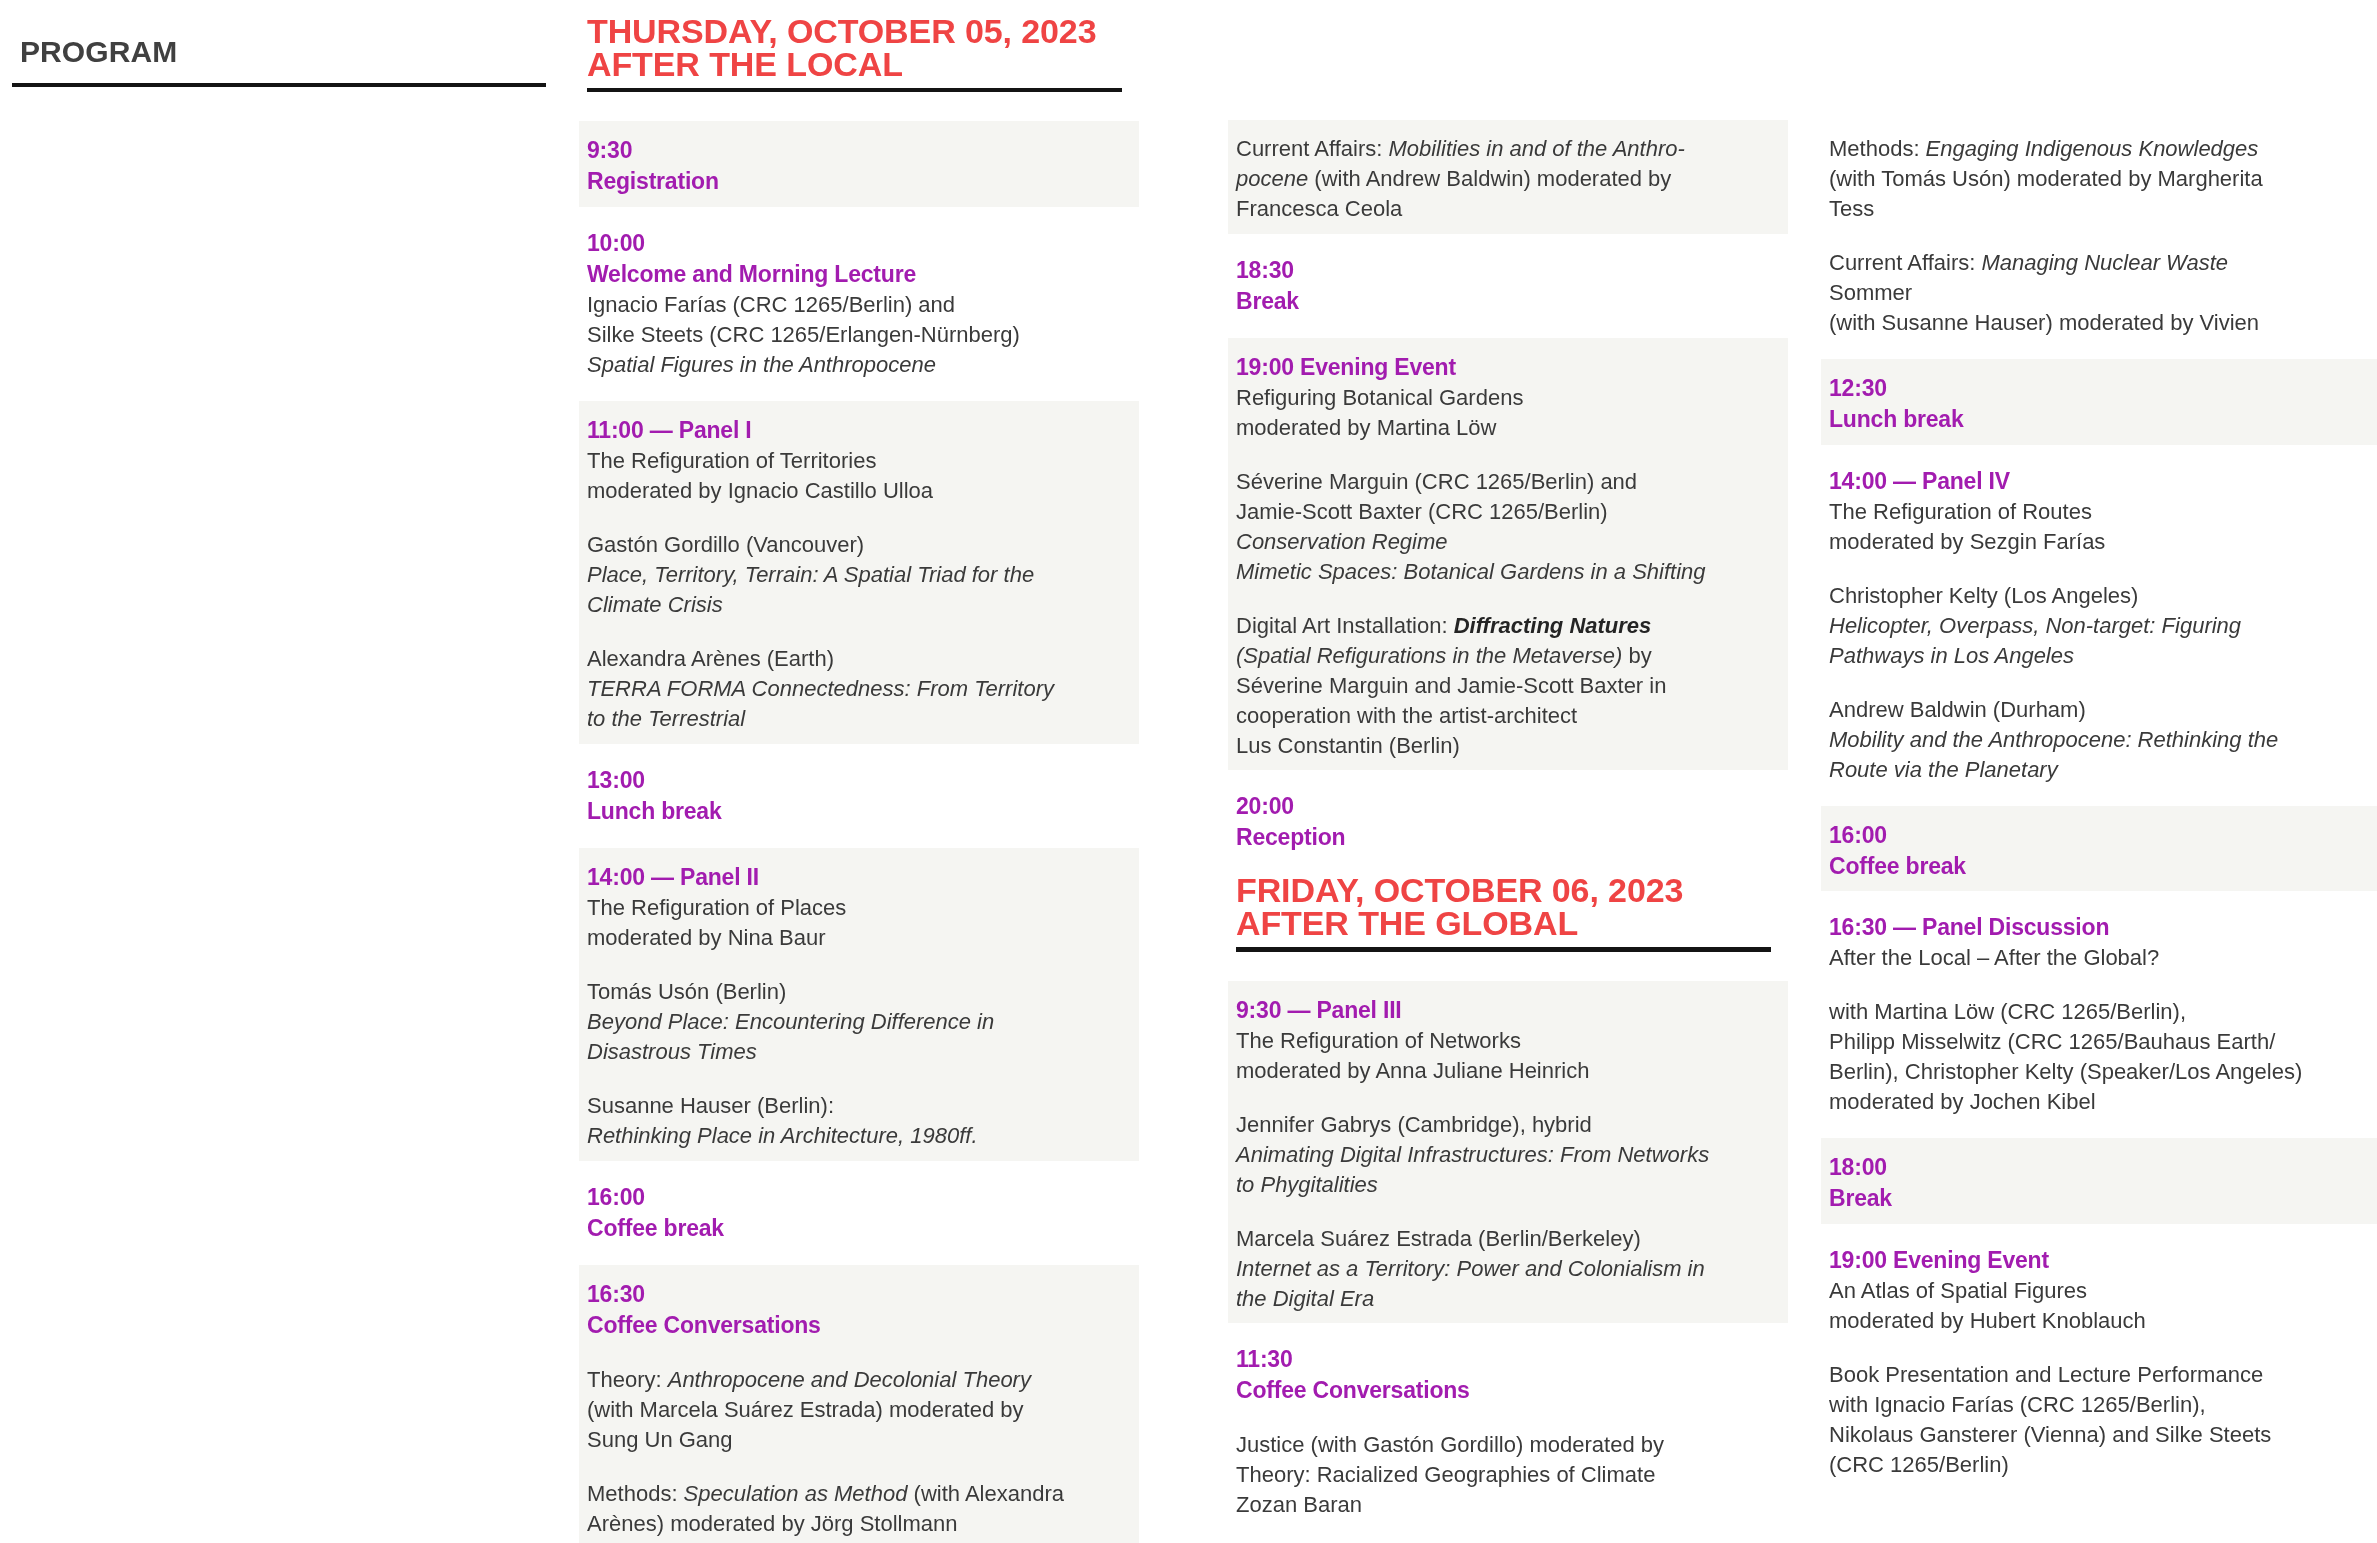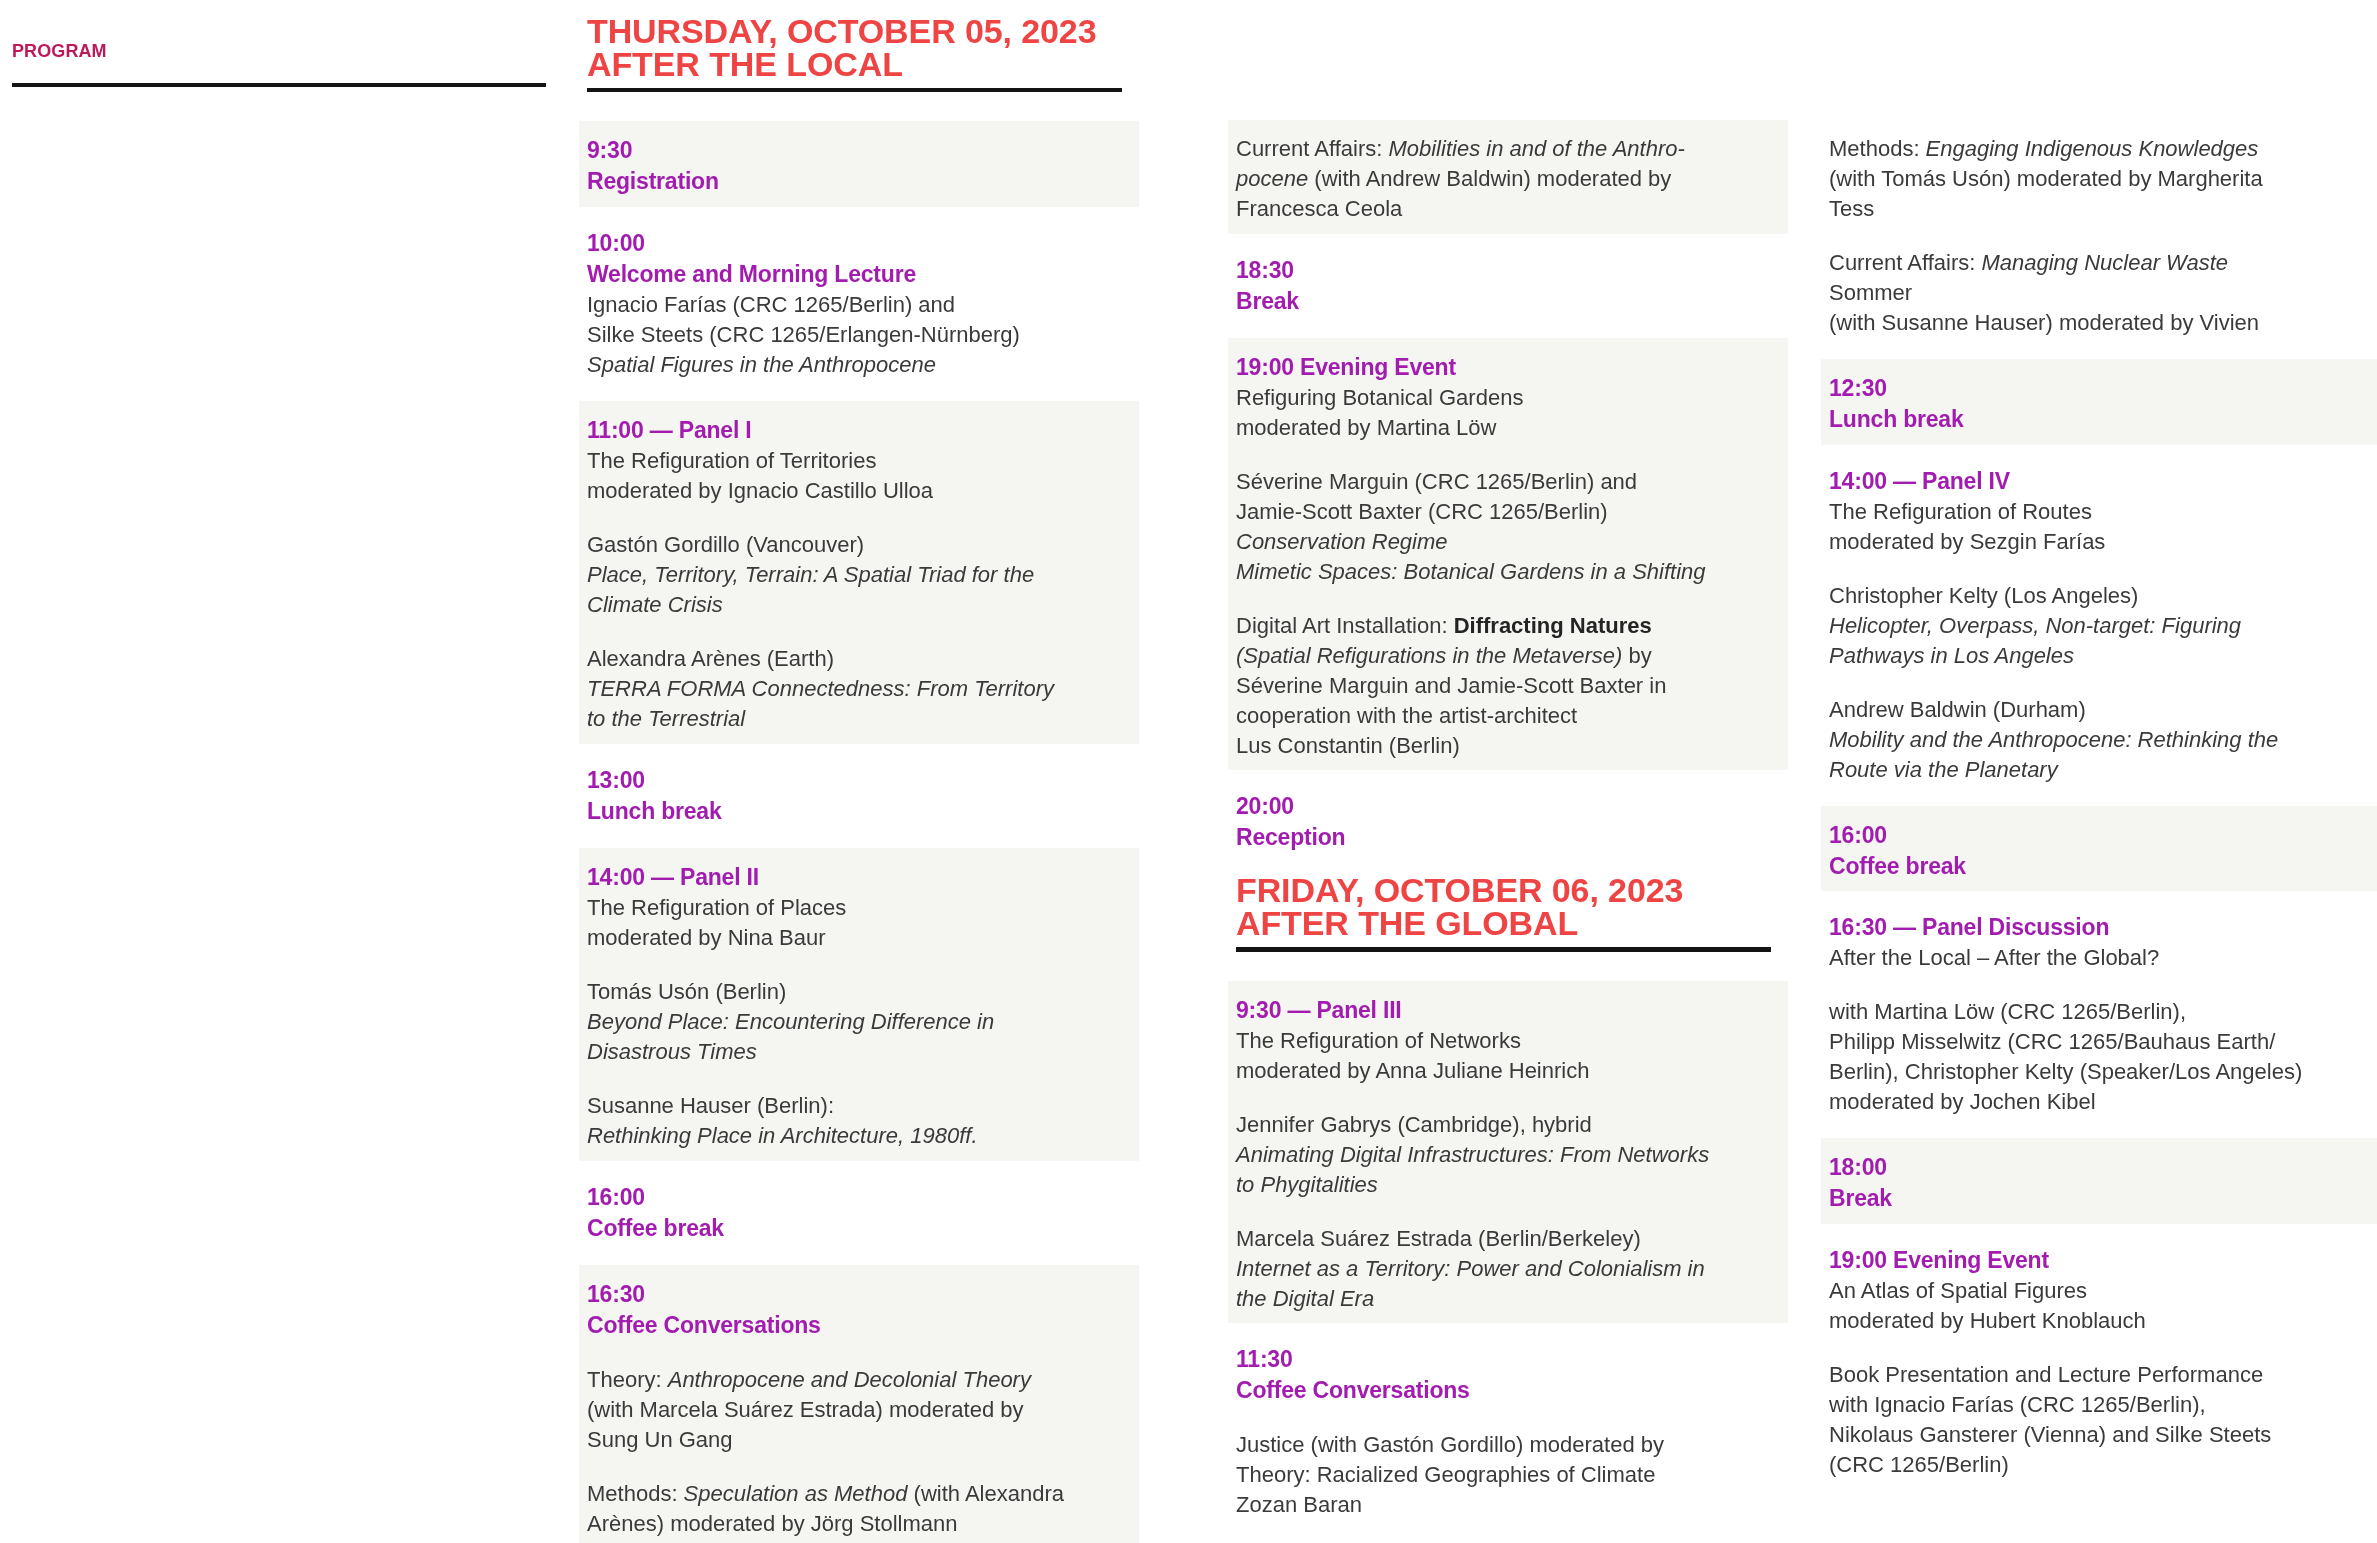"PROGRAM" .program-title { color: #be185d -> #404040; font-size: 18px -> 30px; margin-left: none -> 8px }
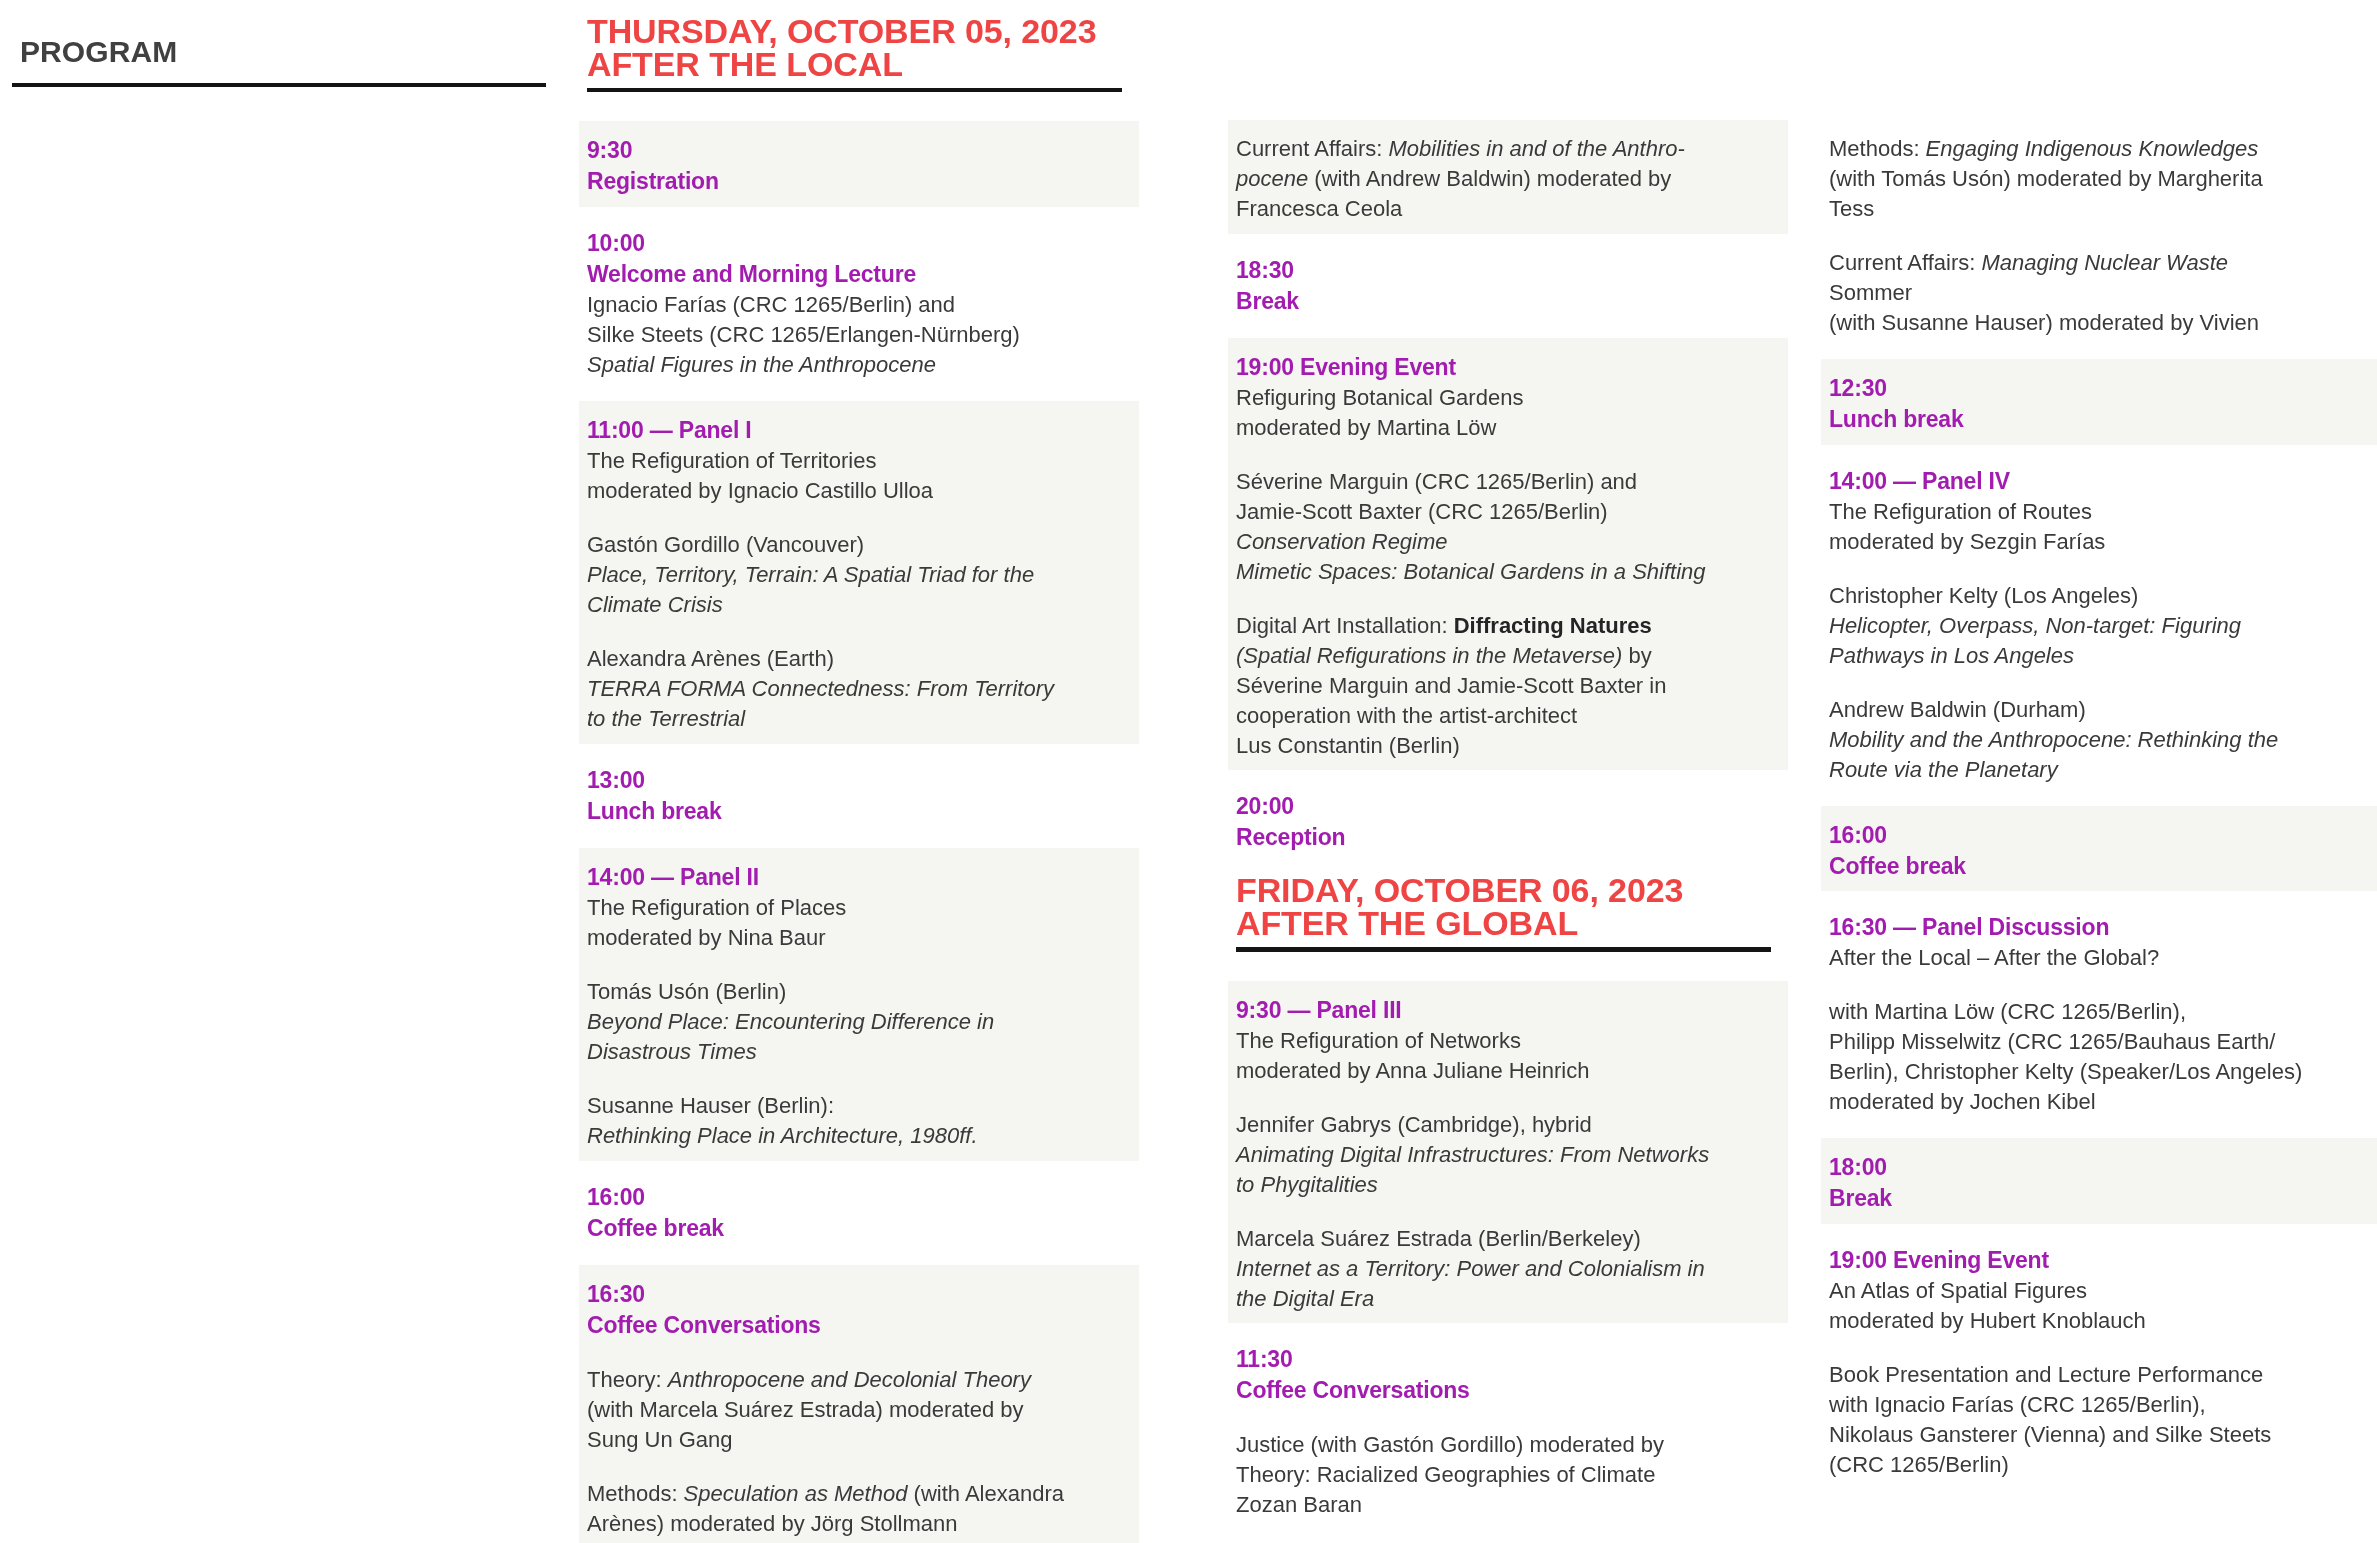"Diffracting Natures" .run-si { font-style: none -> italic }
